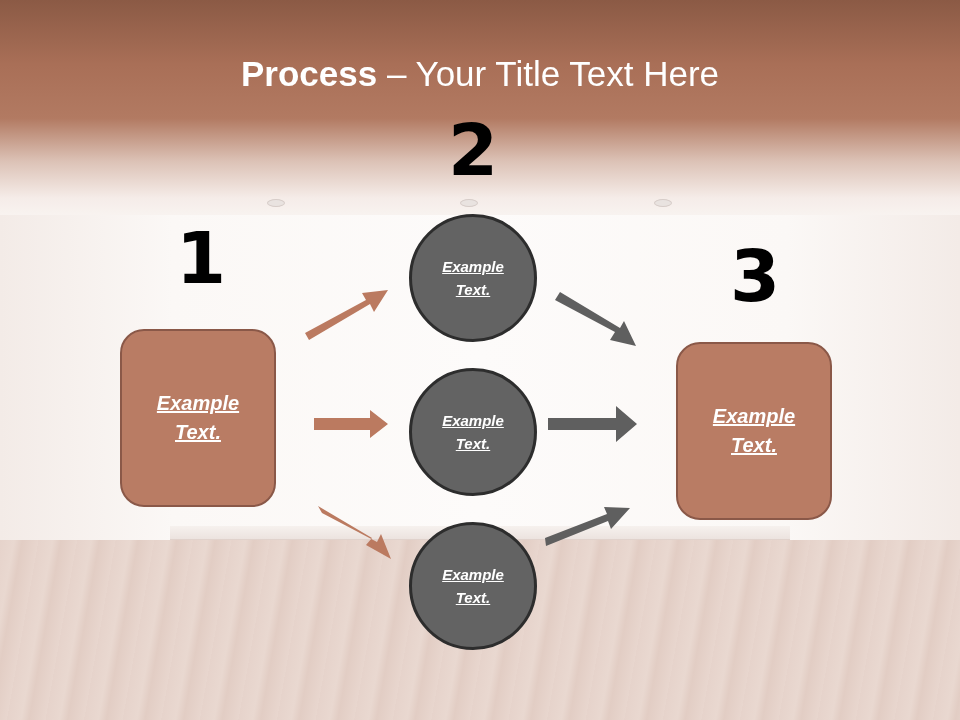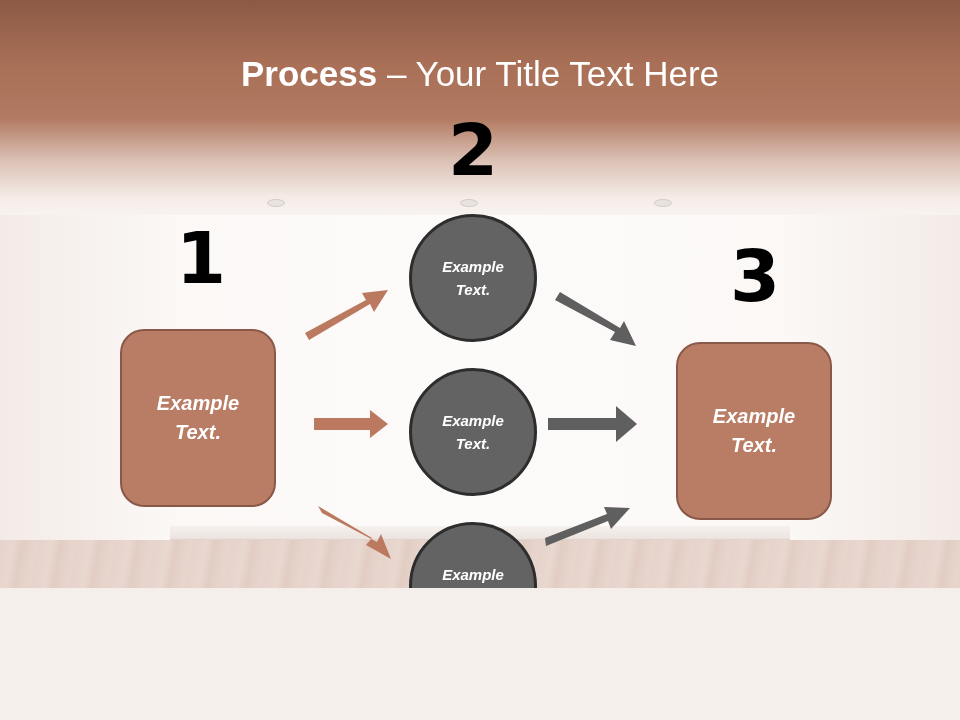"Process – Your Title Text" .slide { height: 588px -> 720px }
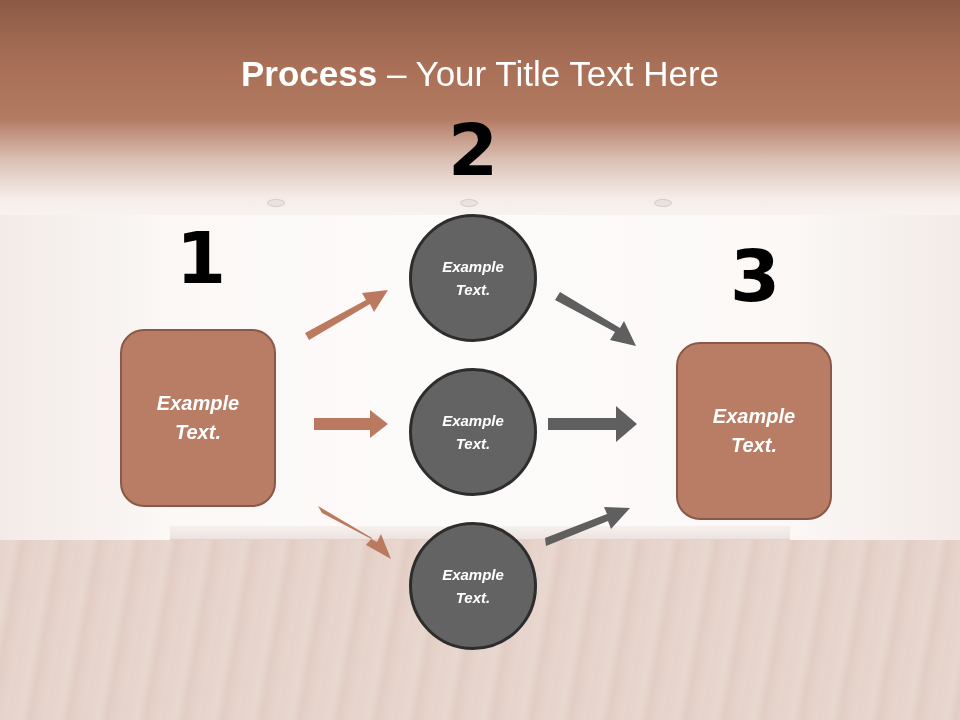"Example" .txt { text-decoration: none -> underline }
